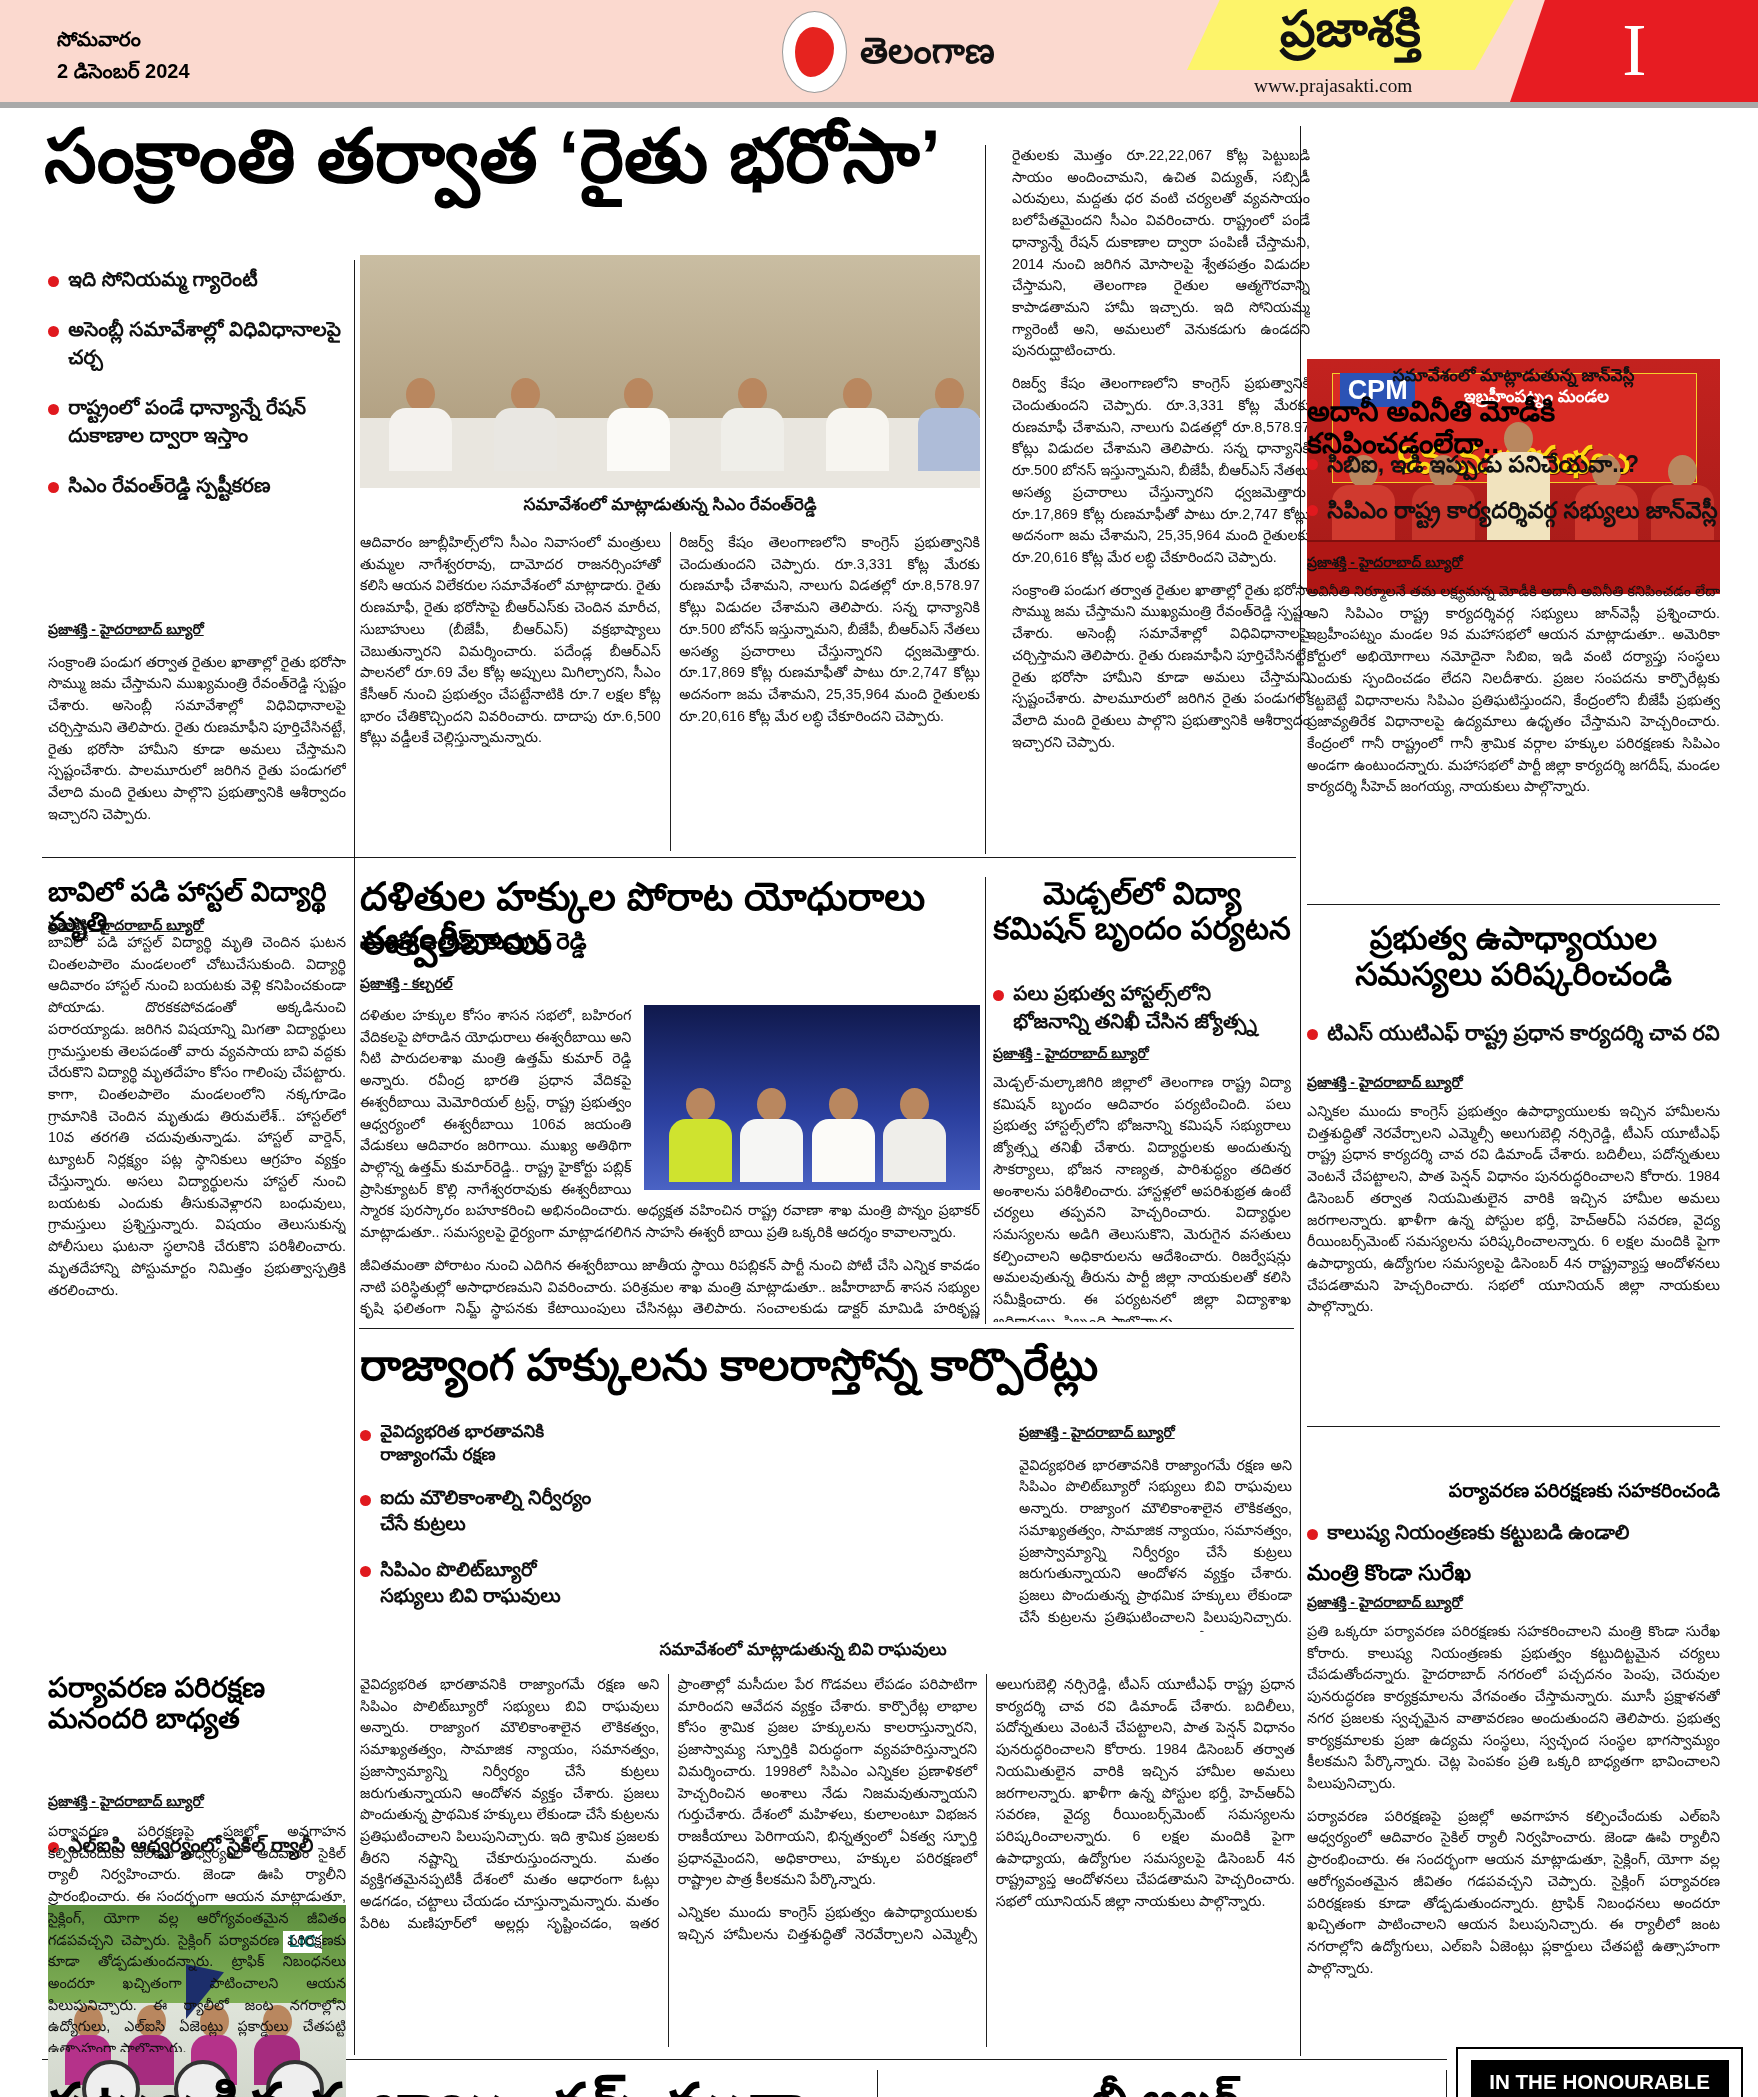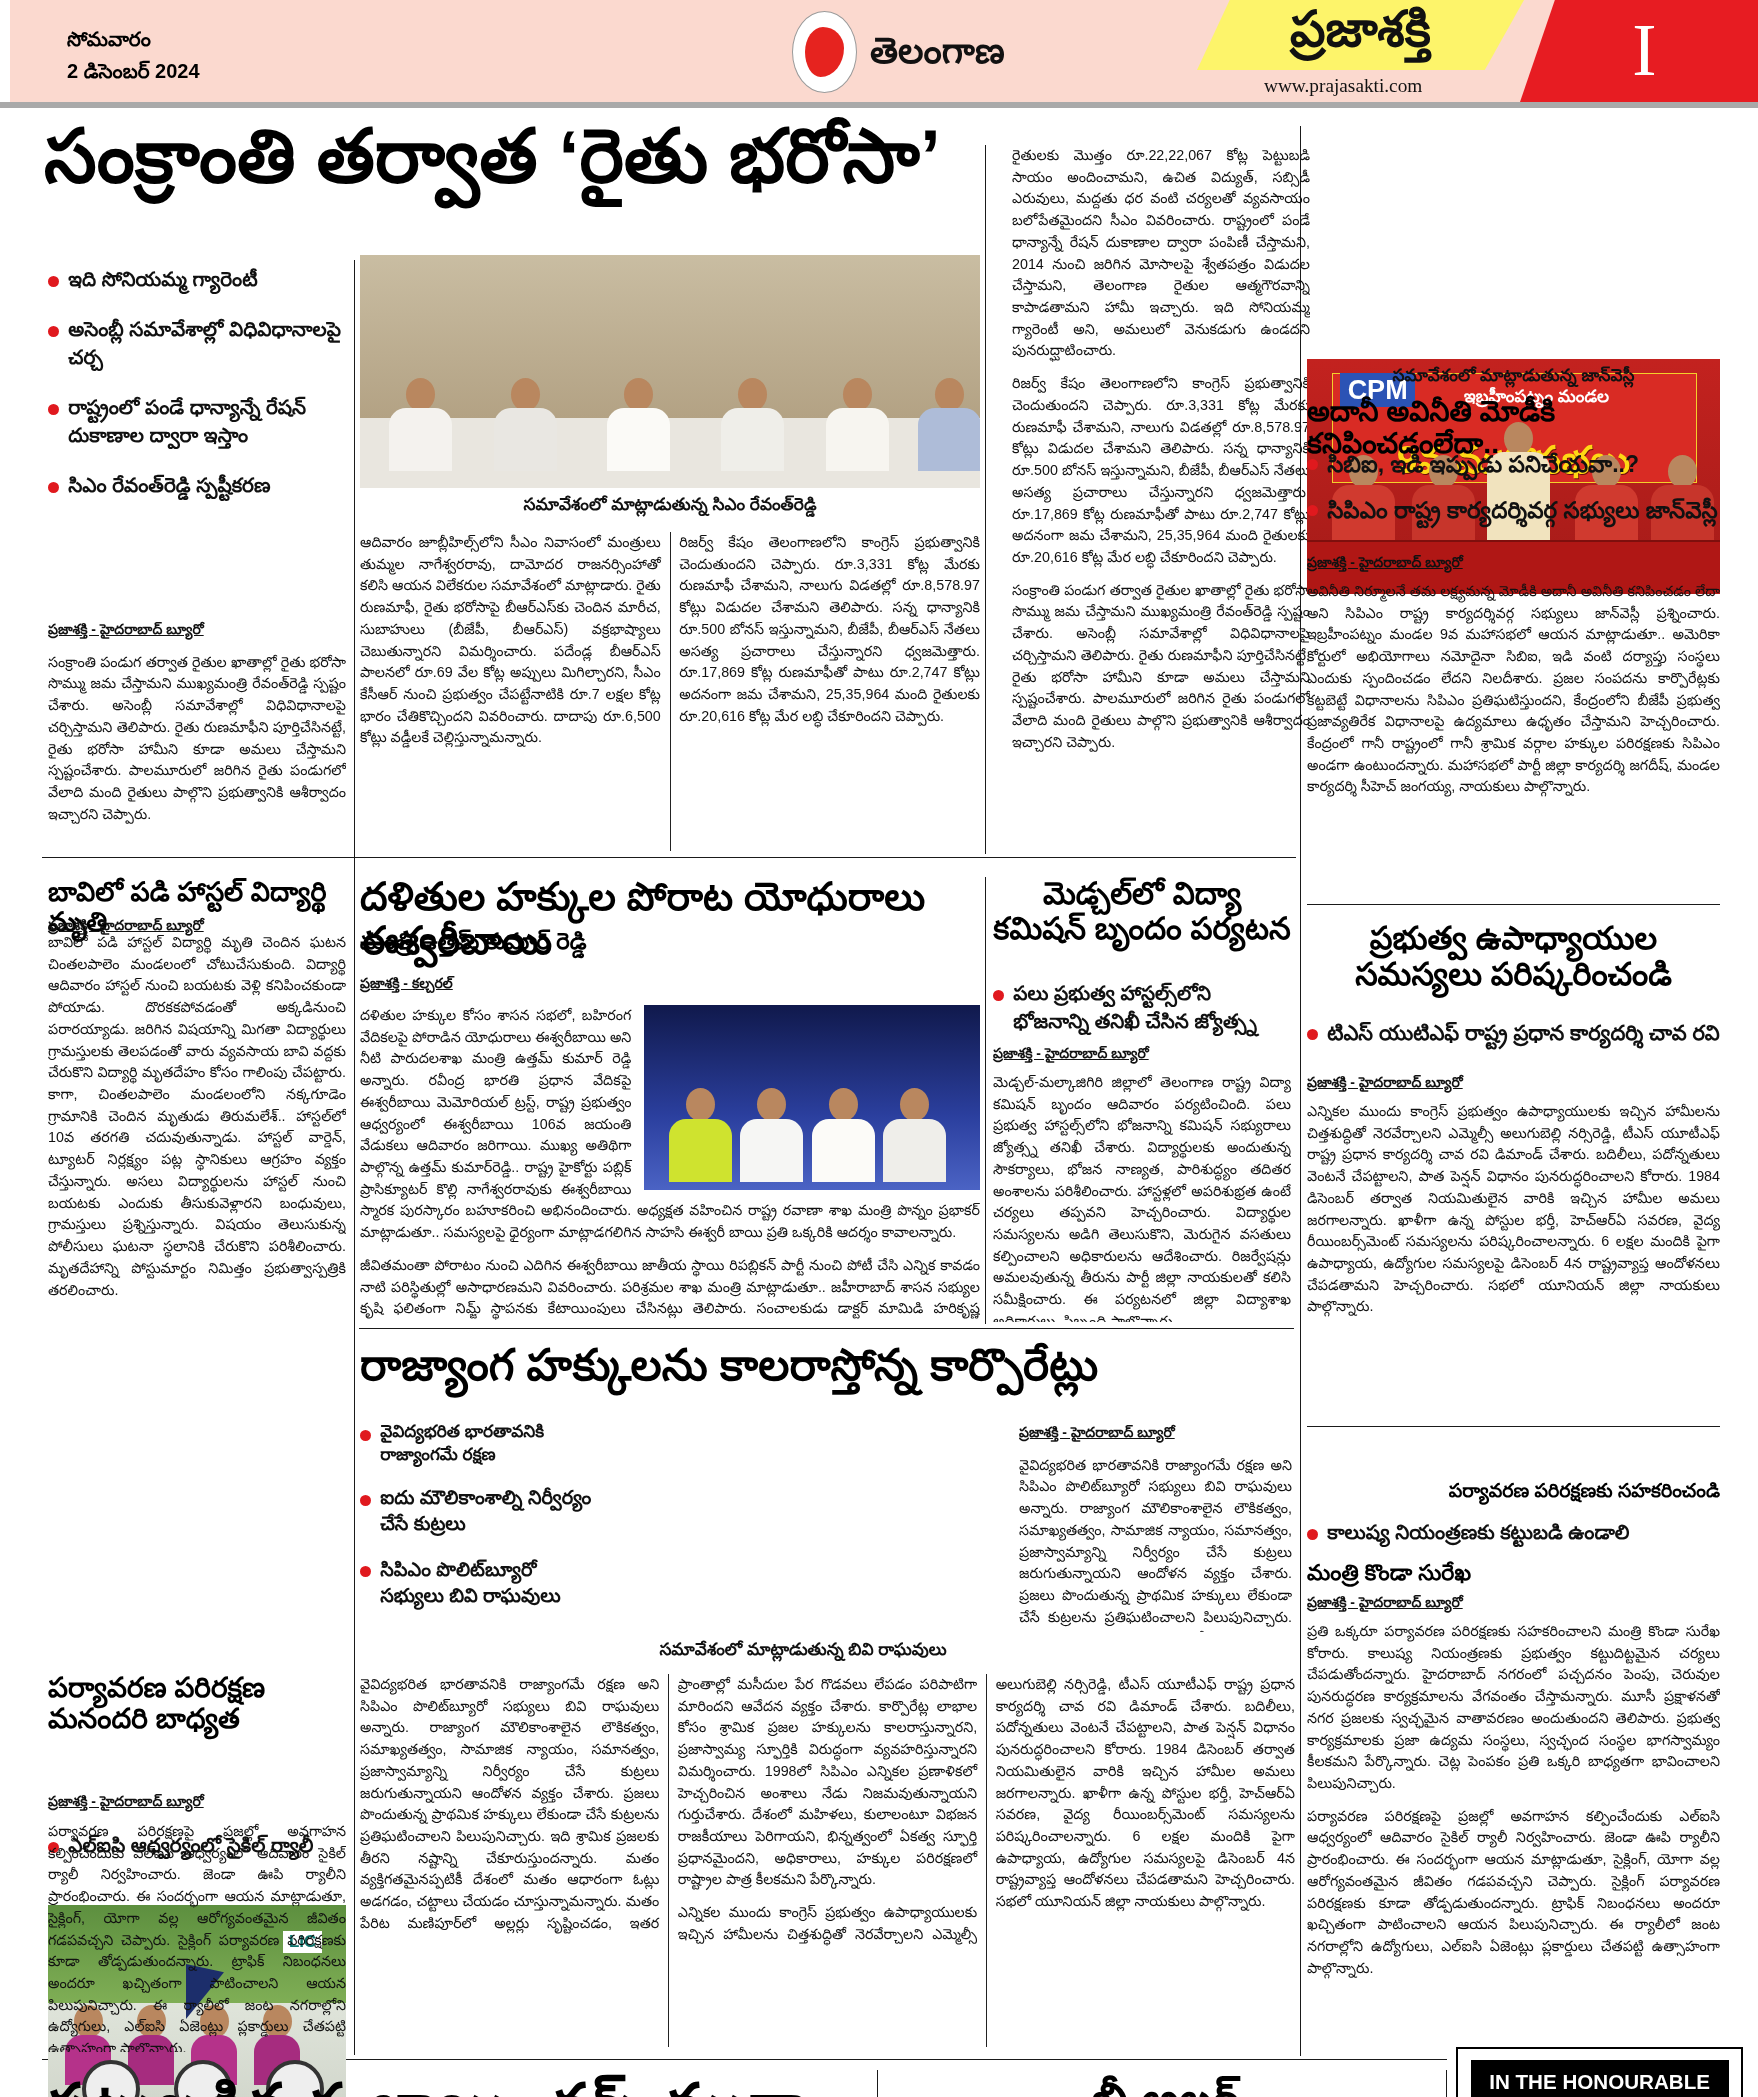"సోమవారం" div.abs { left: 10px -> 0 }
